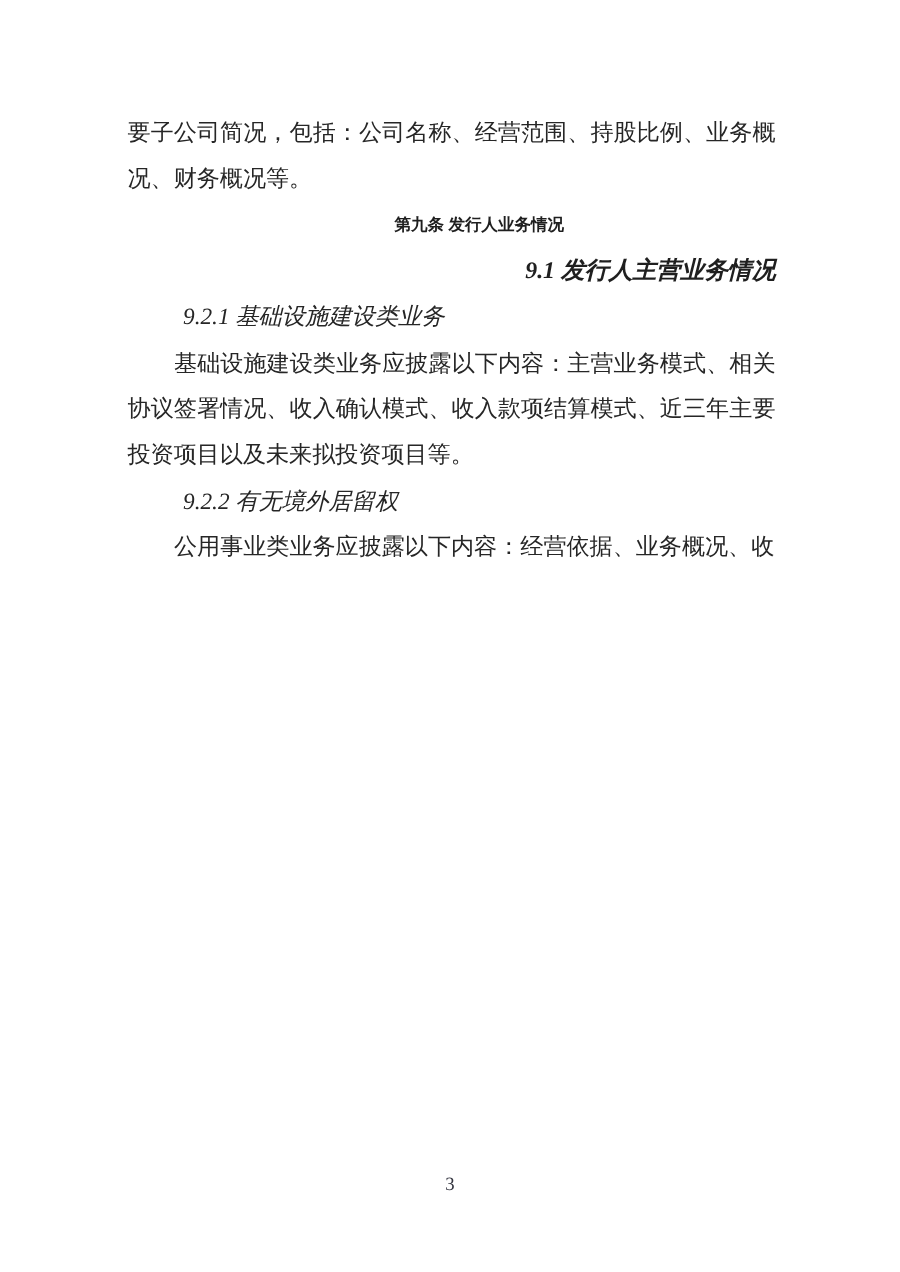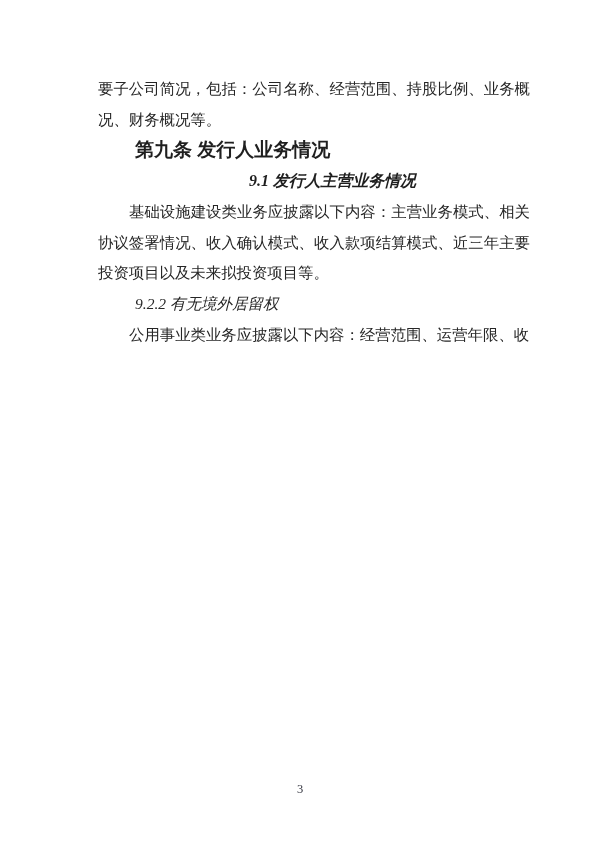"要子公司简况，包括：公司名称、经营范围、持股比例、业务概况、财务概况等。" .content { margin-left: 13px -> none }
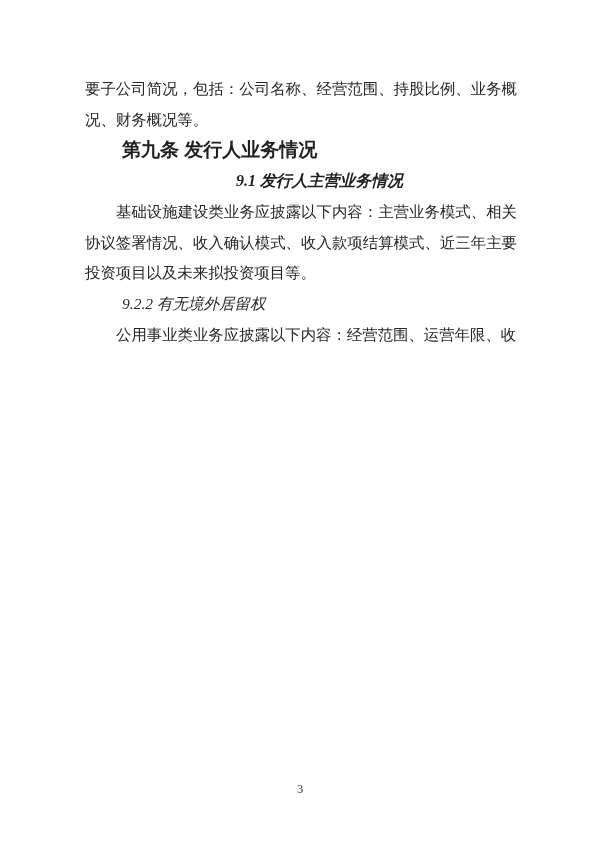"第九条 发行人业务情况" .h-article { font-size: 19px -> 11px; text-align: left -> center }
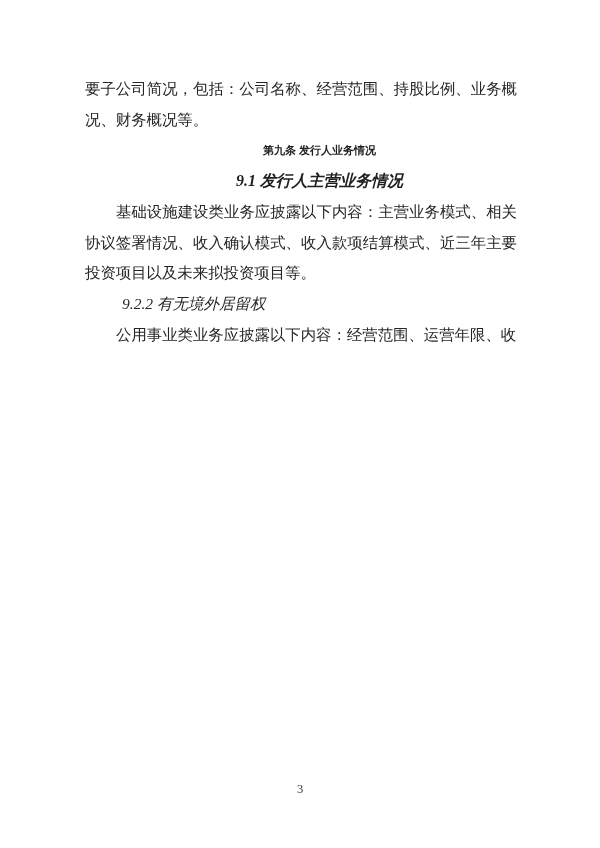"9.1 发行人主营业务情况" .h-section { text-align: center -> right }
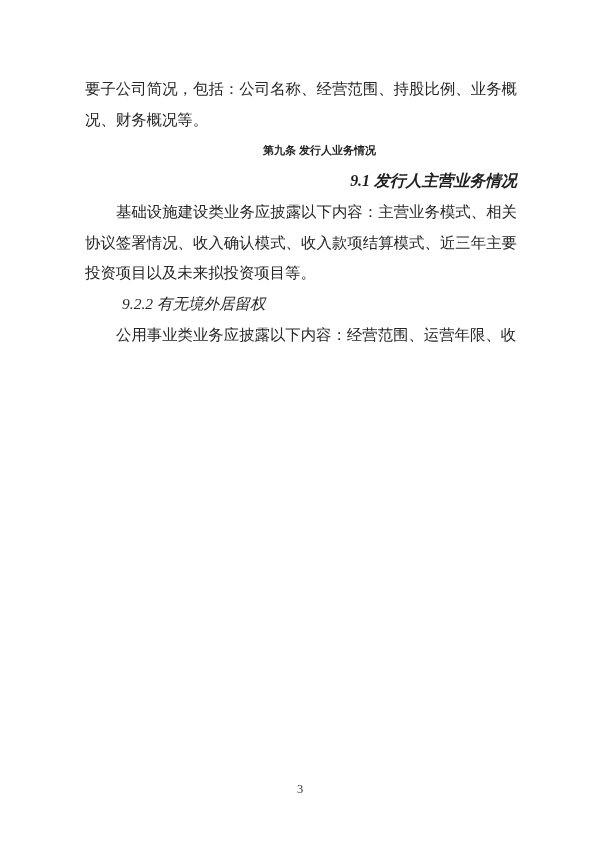"9.2.1 基础设施建设类业务" h4.block { html: none -> <h4>9.2.1 基础设施建设类业务</h4> }
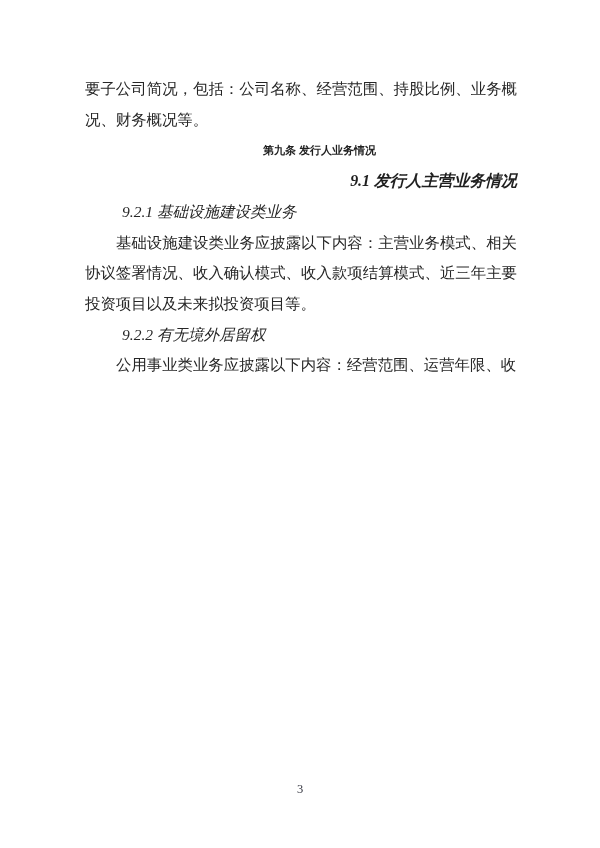"公用事业类业务应披露以下内容：经营范围、运营年限、收" p.block { text: 范围、运营年限 -> 依据、业务概况 }
